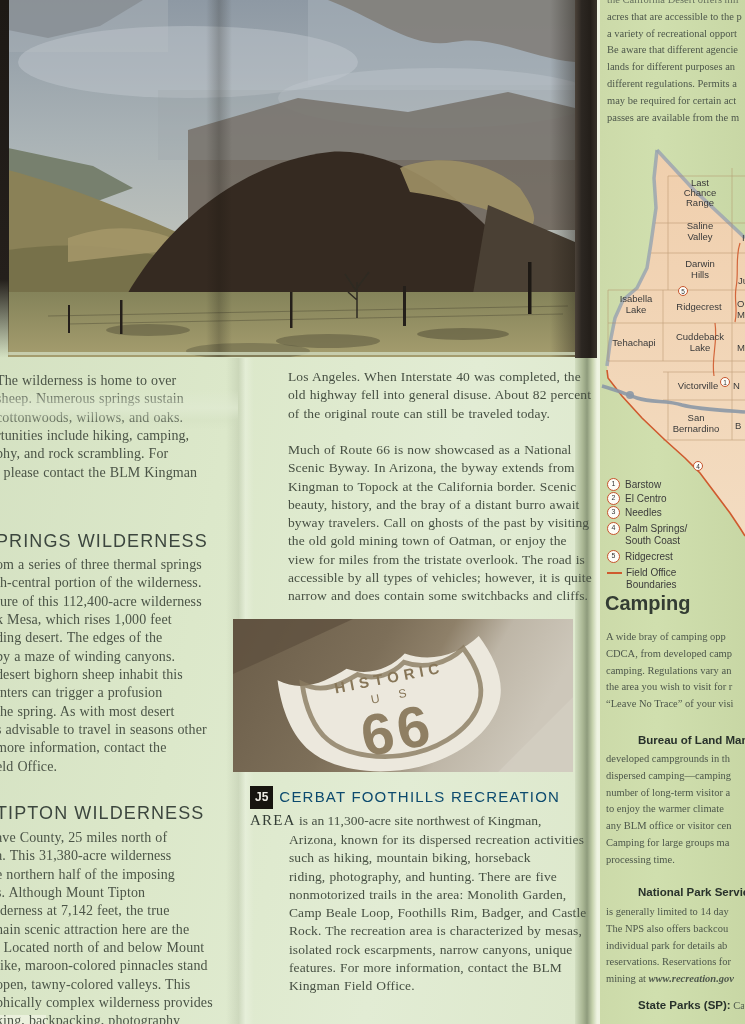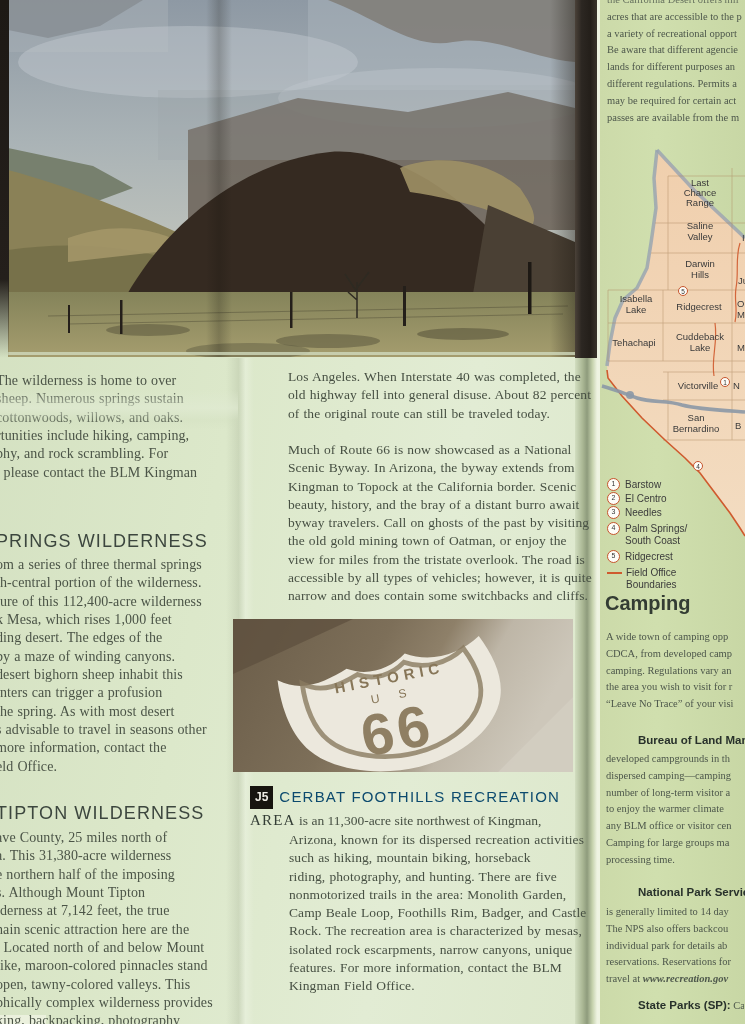"A wide town of camping" div { text: town -> bray }
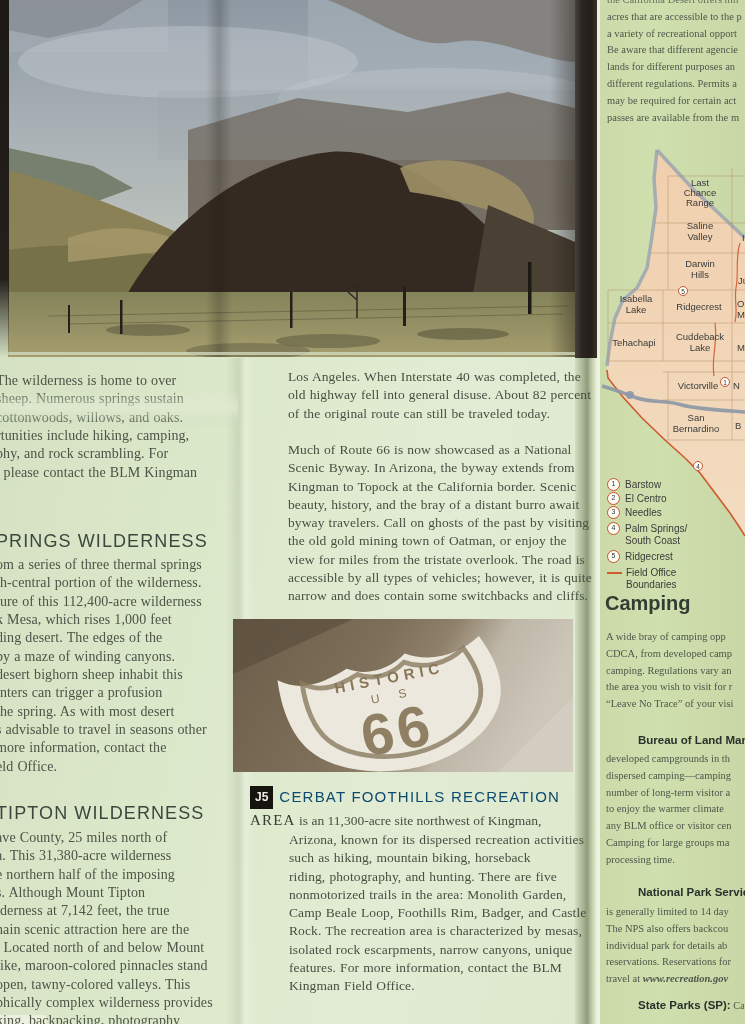"travel at" span { text: travel -> mining }
